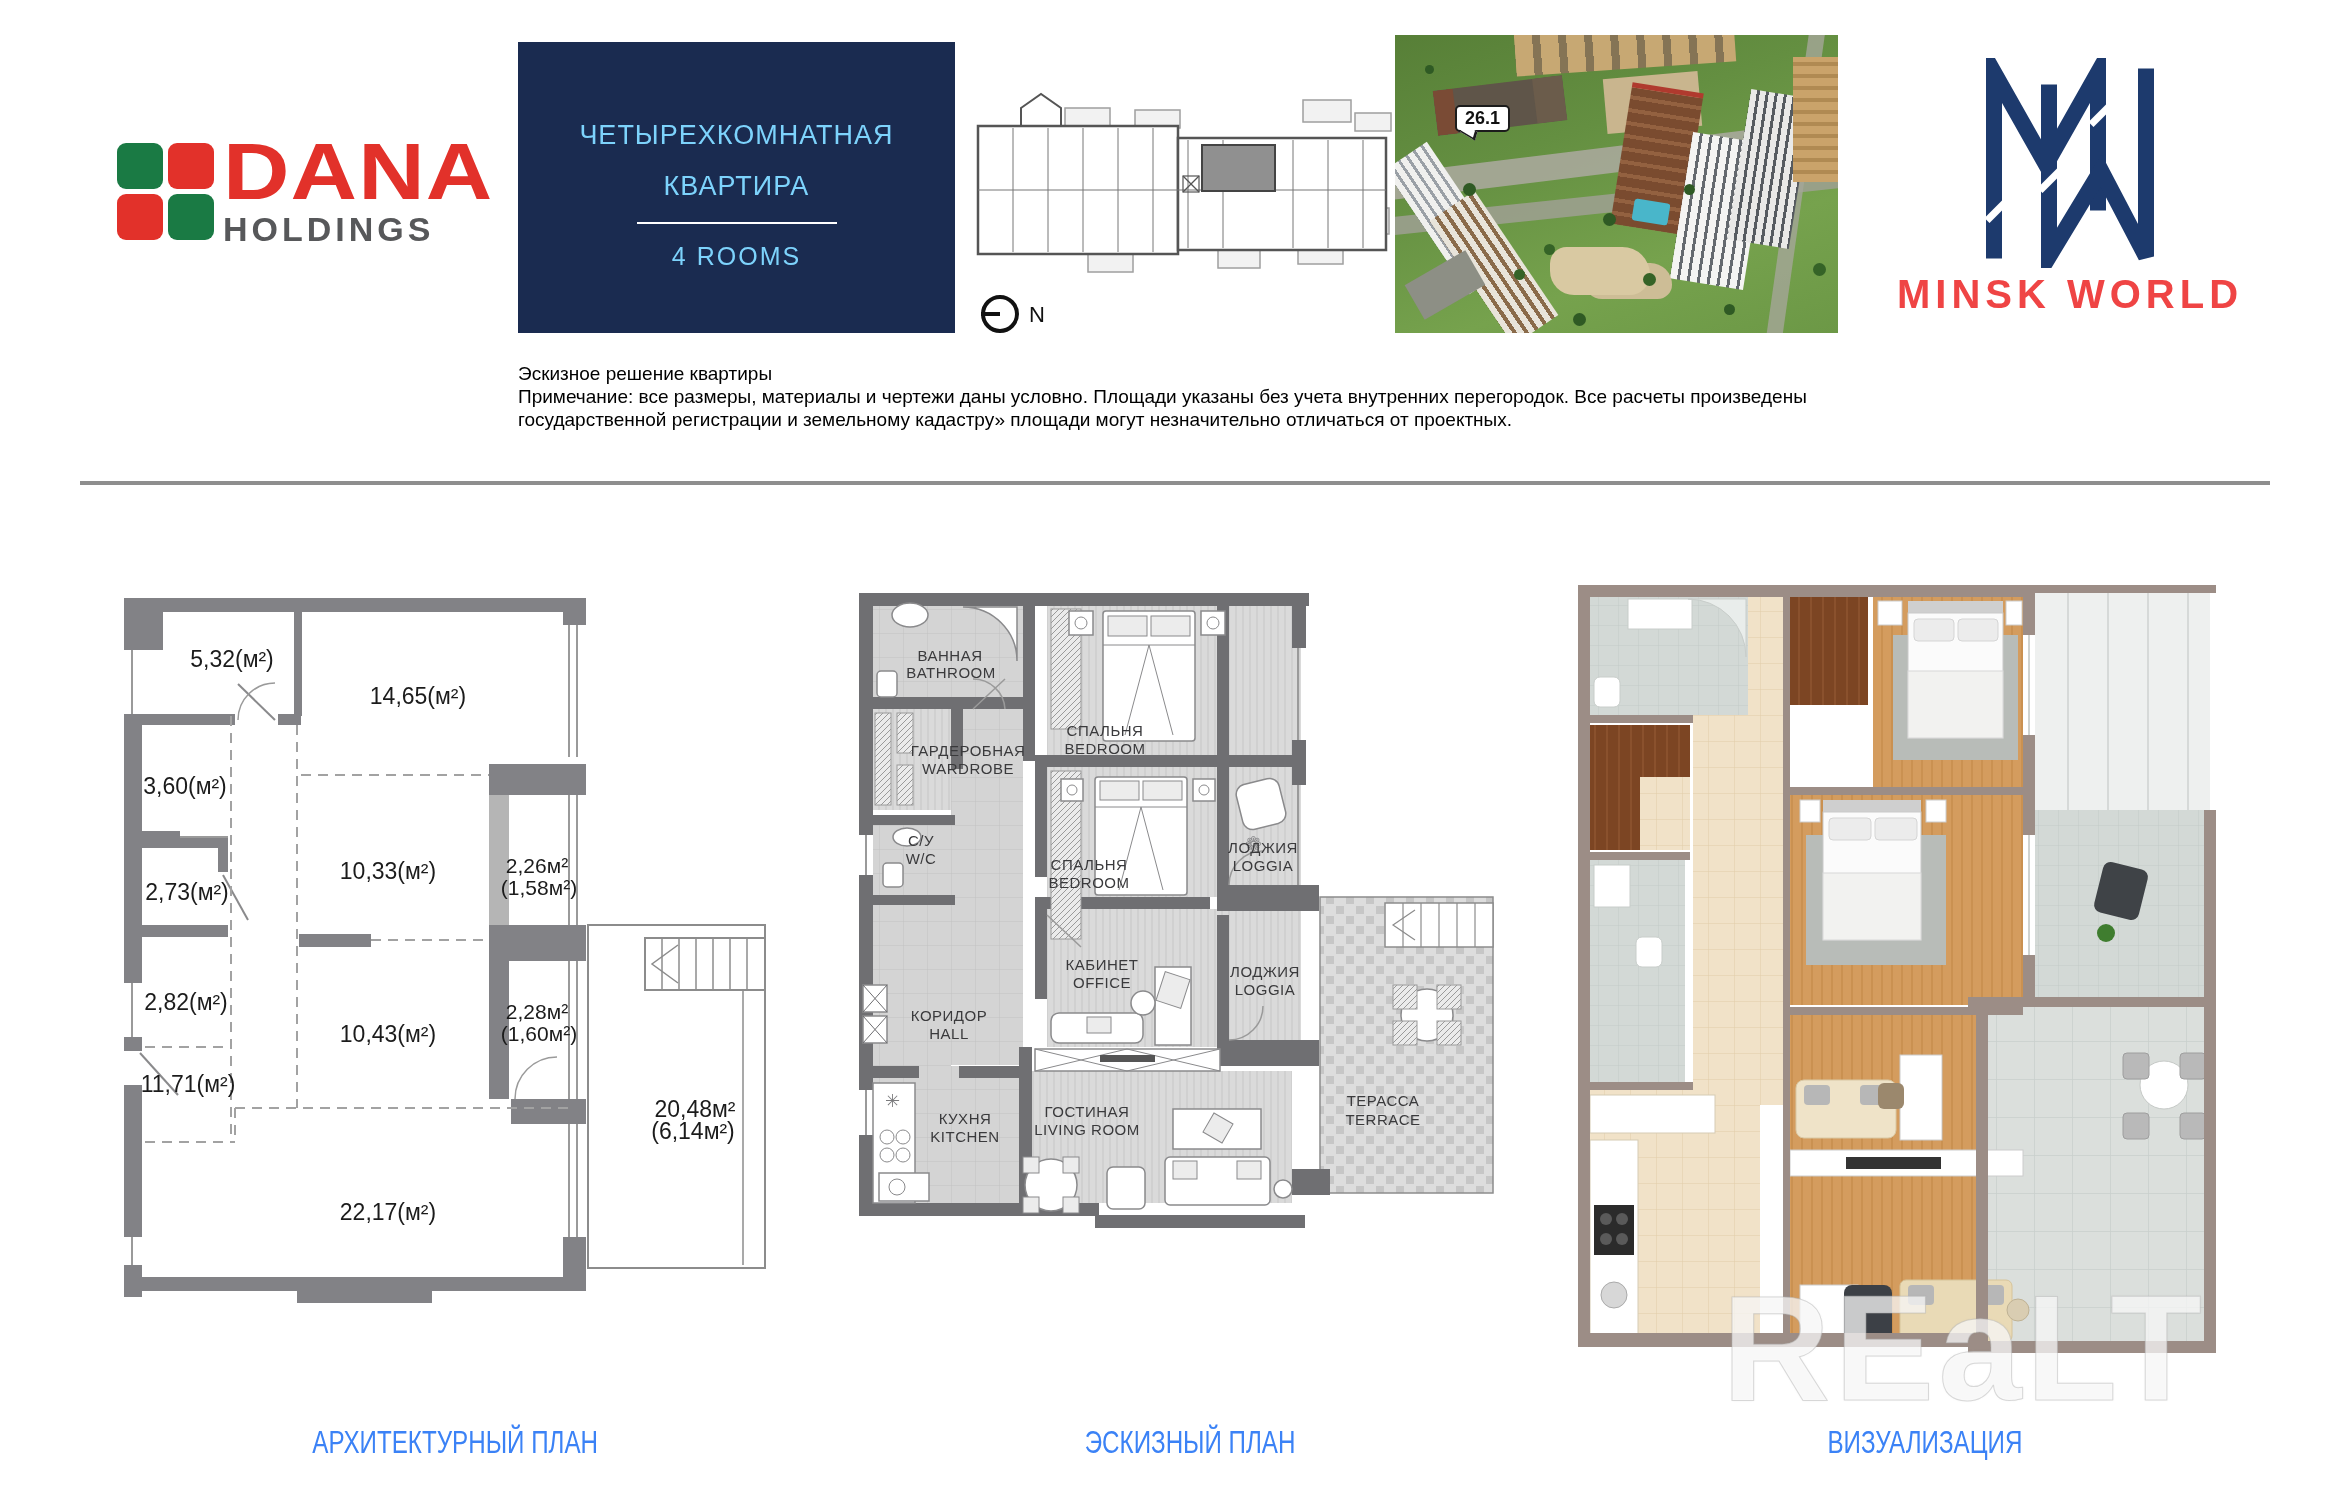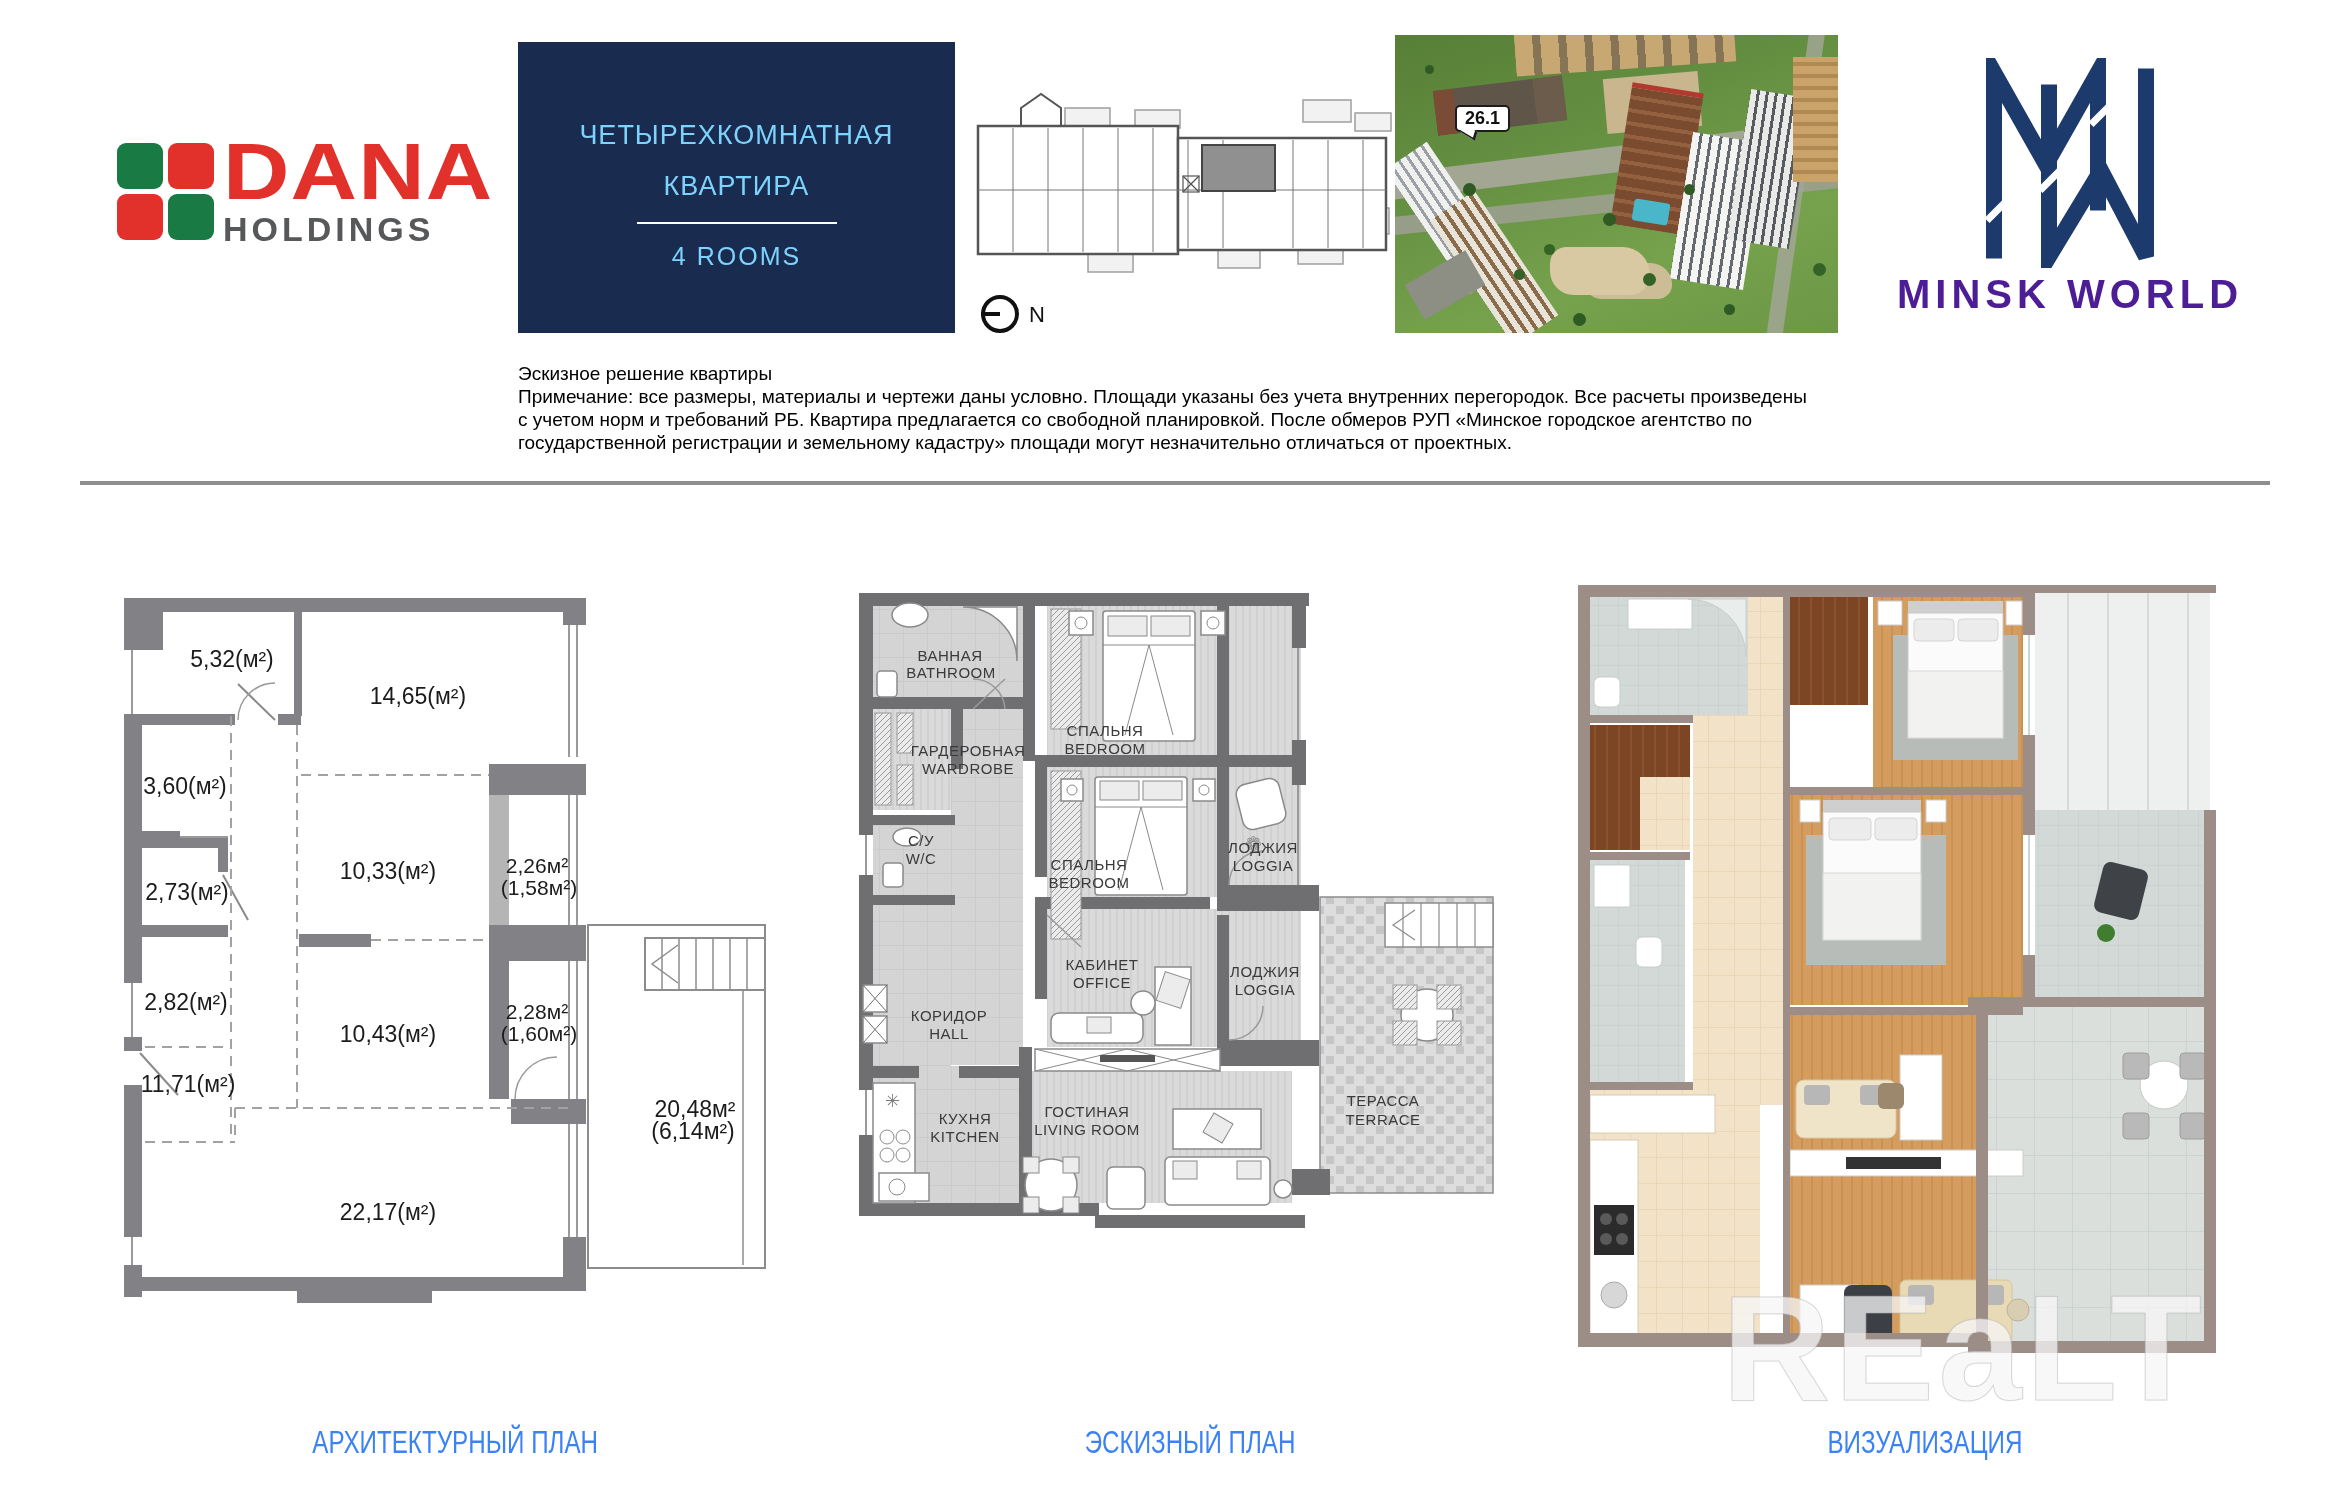"MINSK WORLD" div.abs { color: #4c1d95 -> #ef4444 }
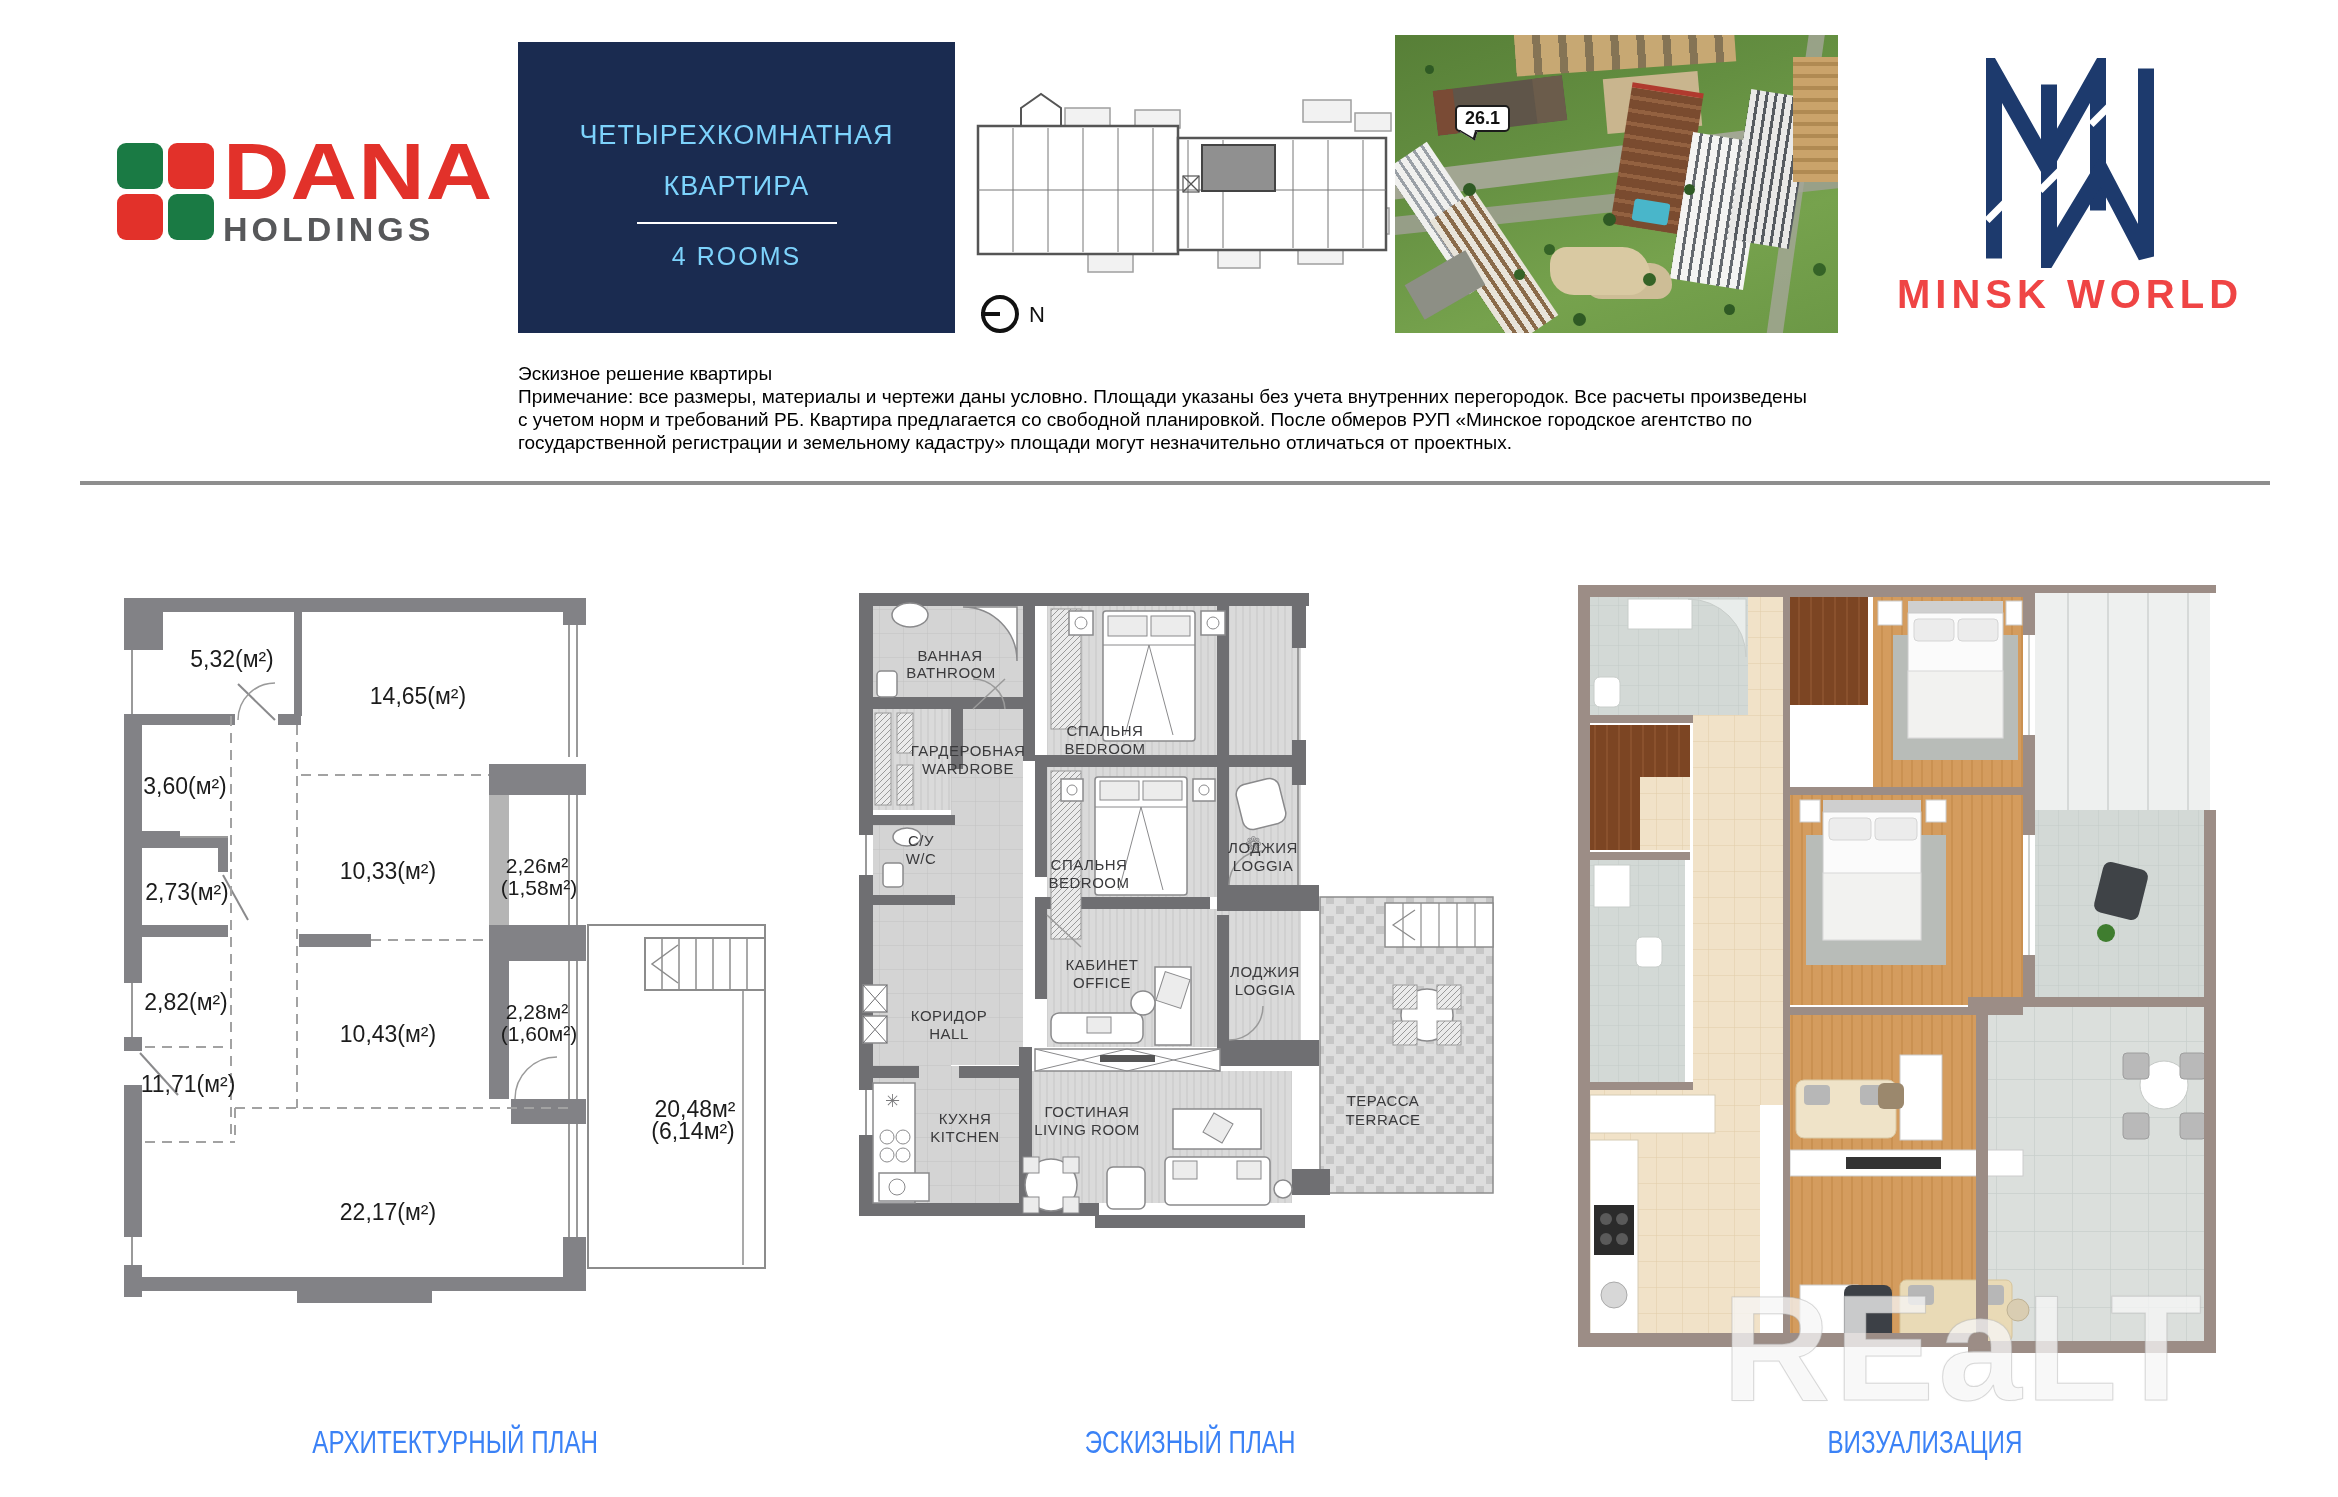"с учетом норм и требований" div { html: <div>с учетом норм и требований РБ. Квартира предлагается со свободной планировкой. После обмеров РУП «Минское городское агентство по</div> -> none }
